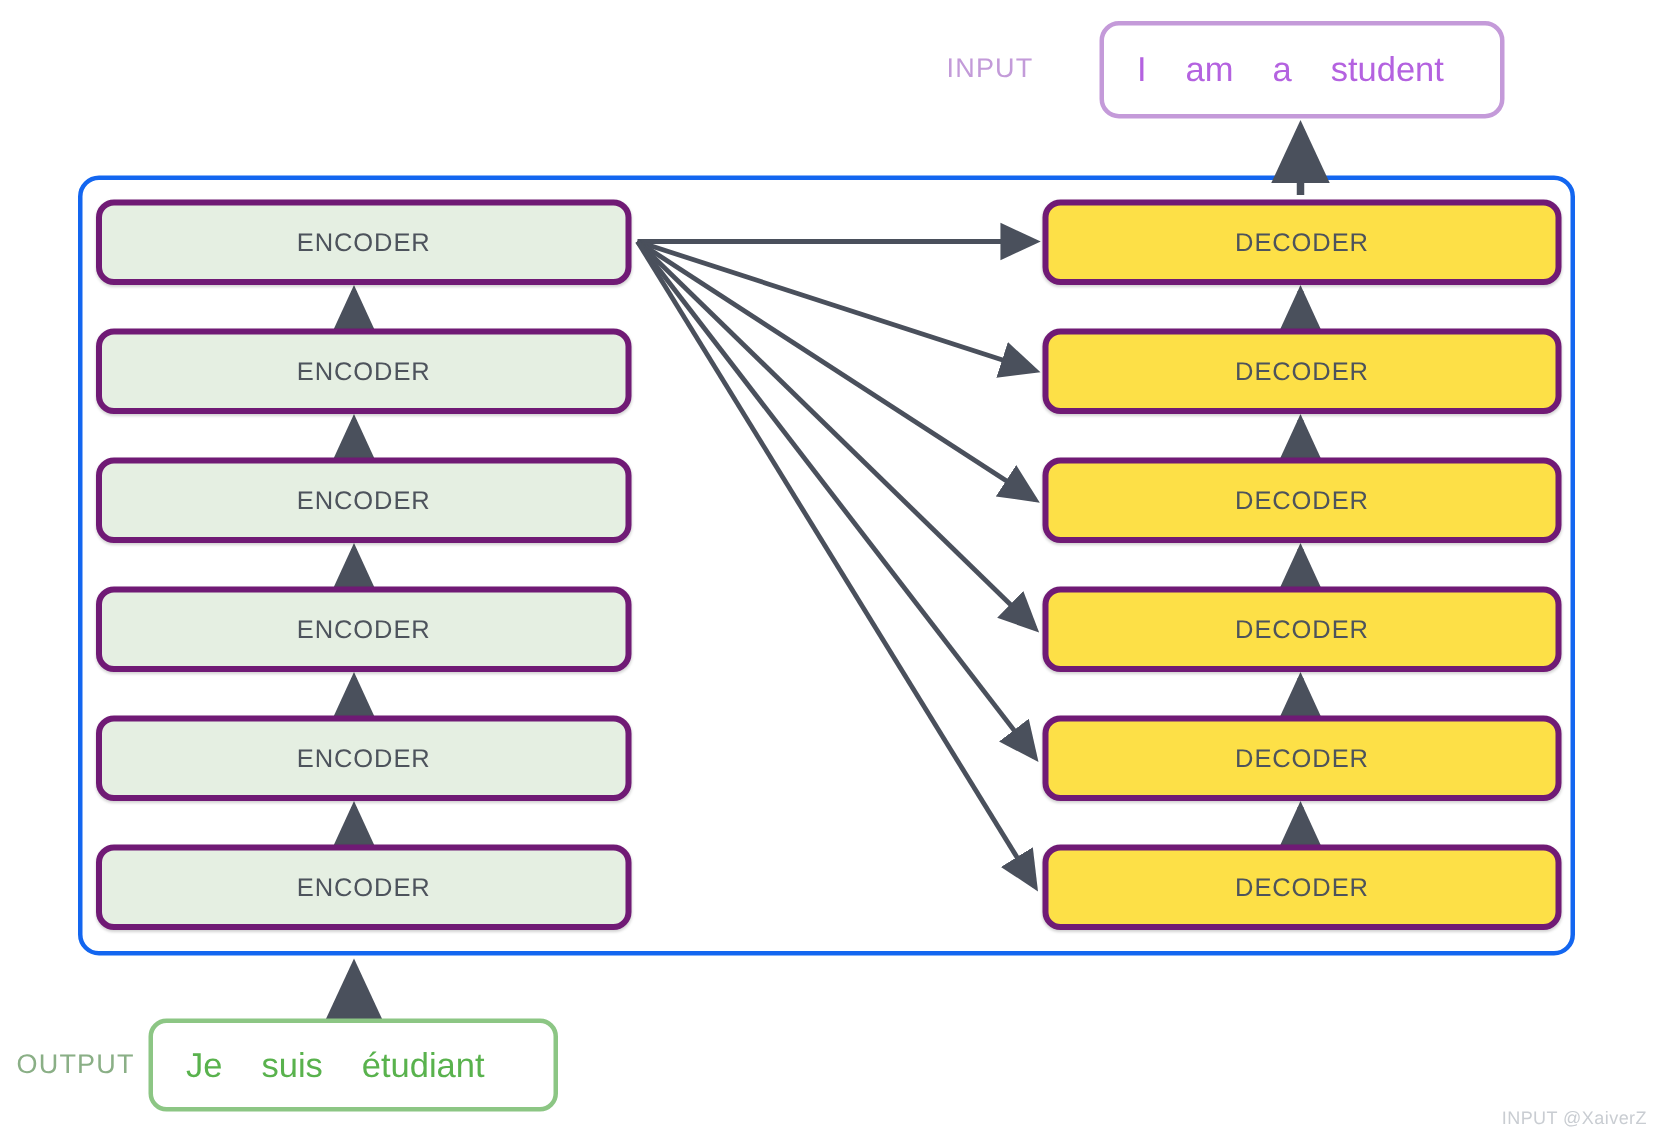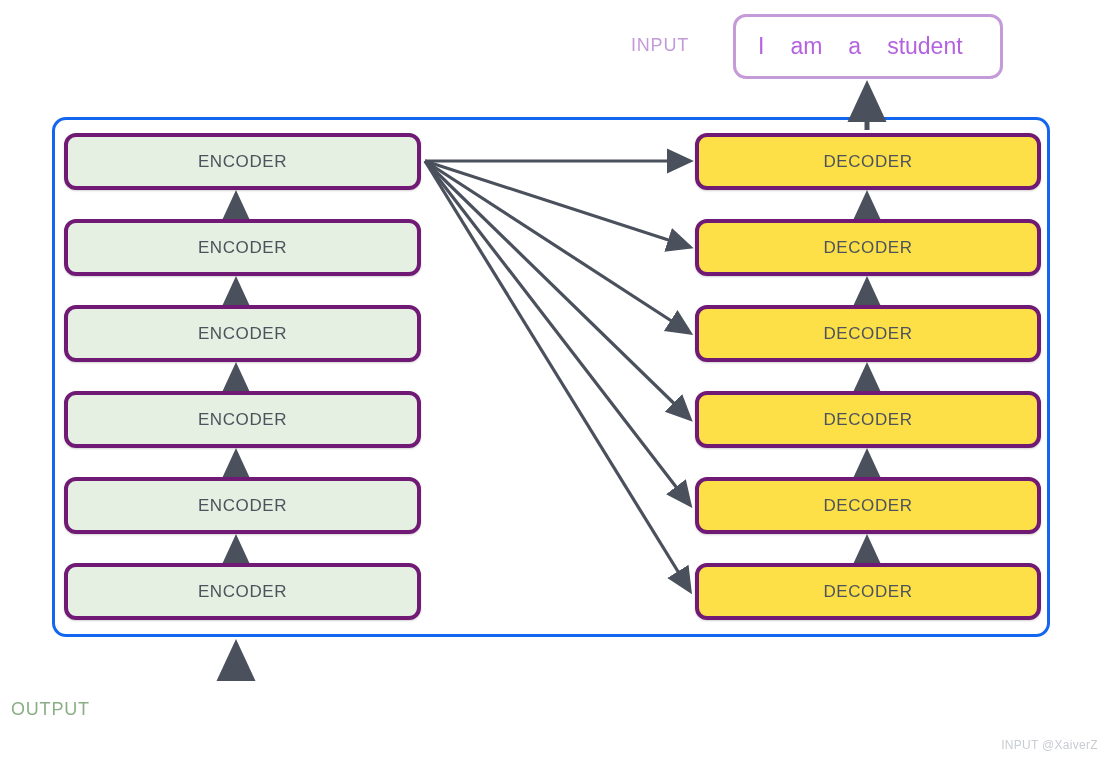"Je" div.io-box { html: none -> <div> <div> <span>Je</span> <span>suis</span> <span>étudiant</span> </div> </div> }
